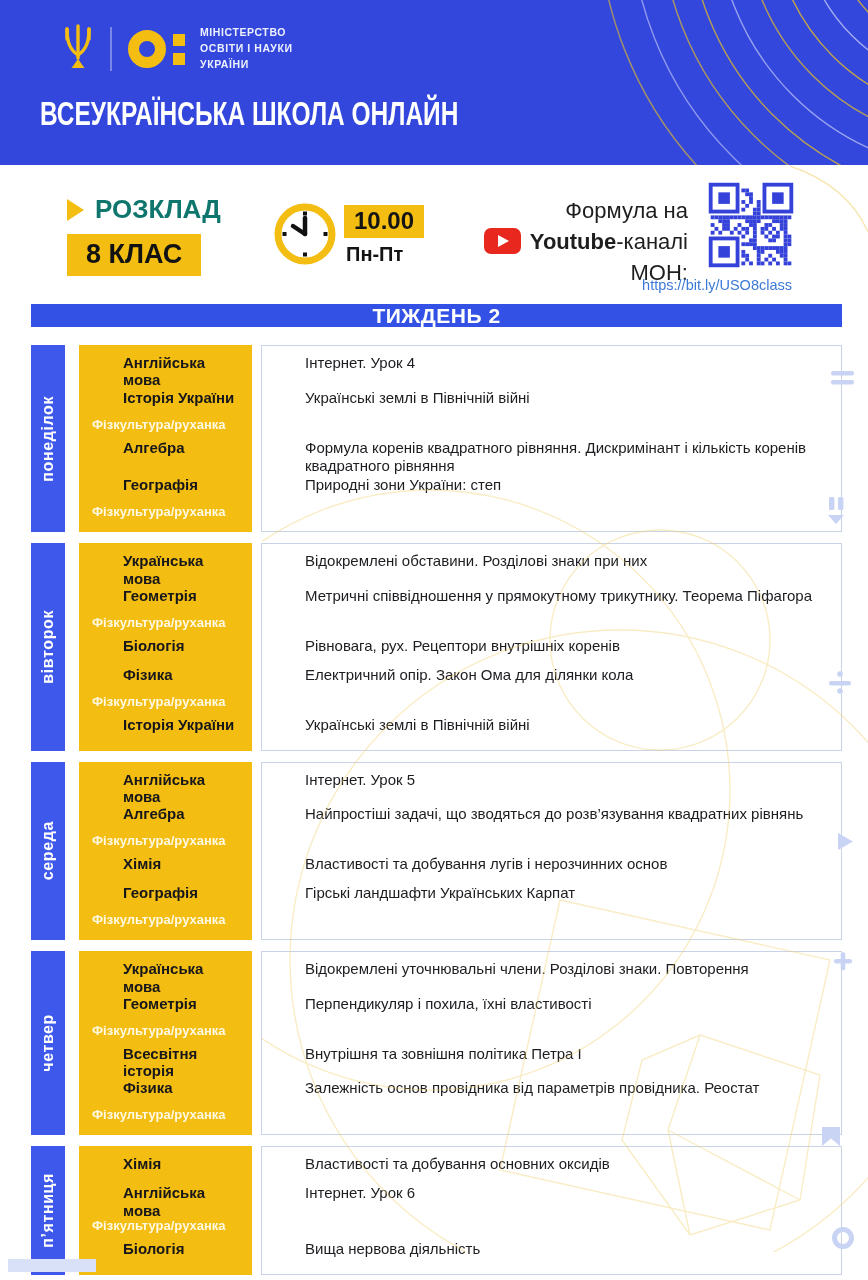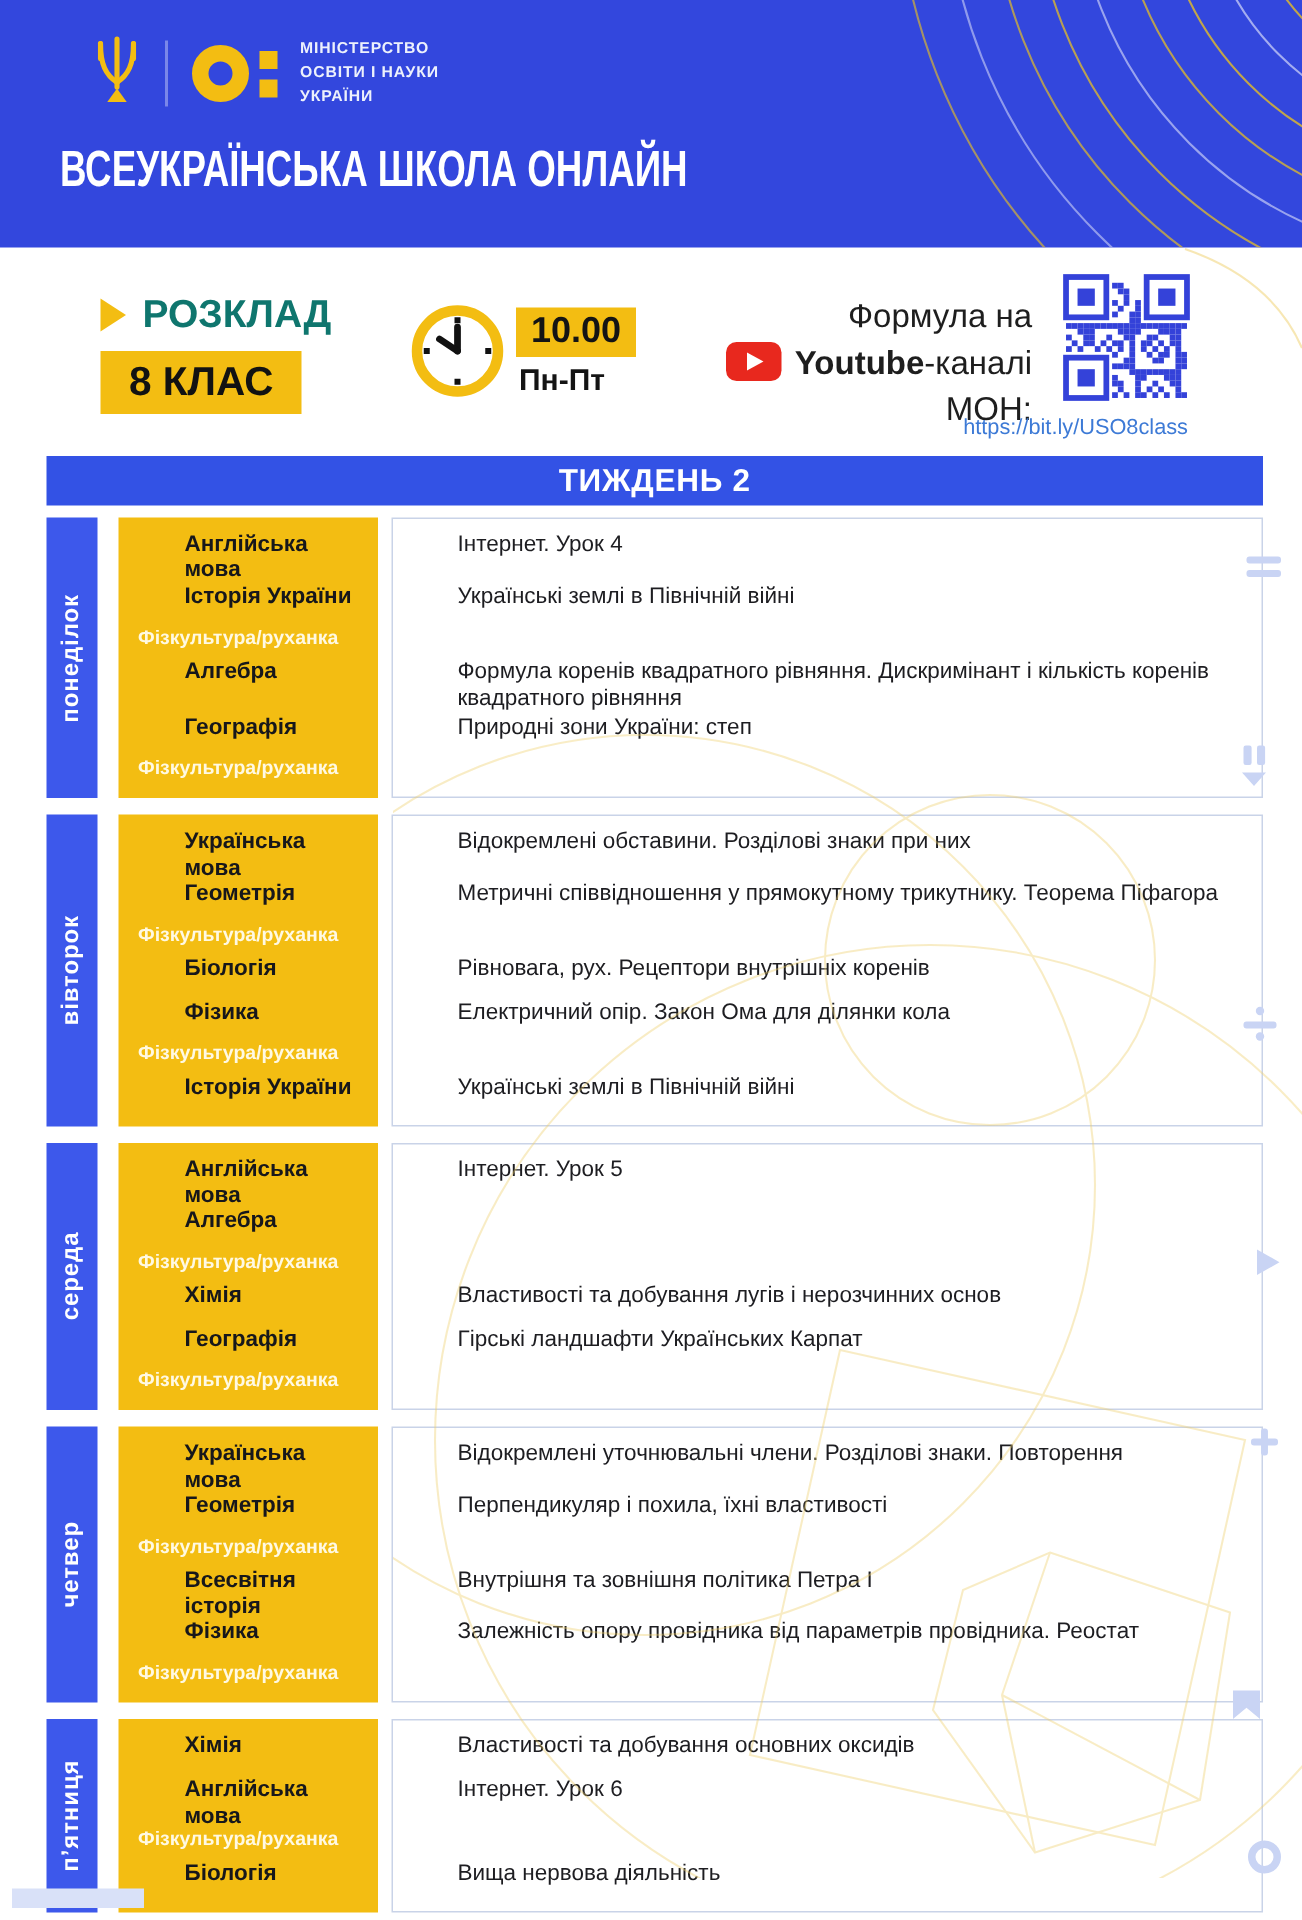"ТИЖДЕНЬ 2" .week-banner { height: 33px -> 23px }
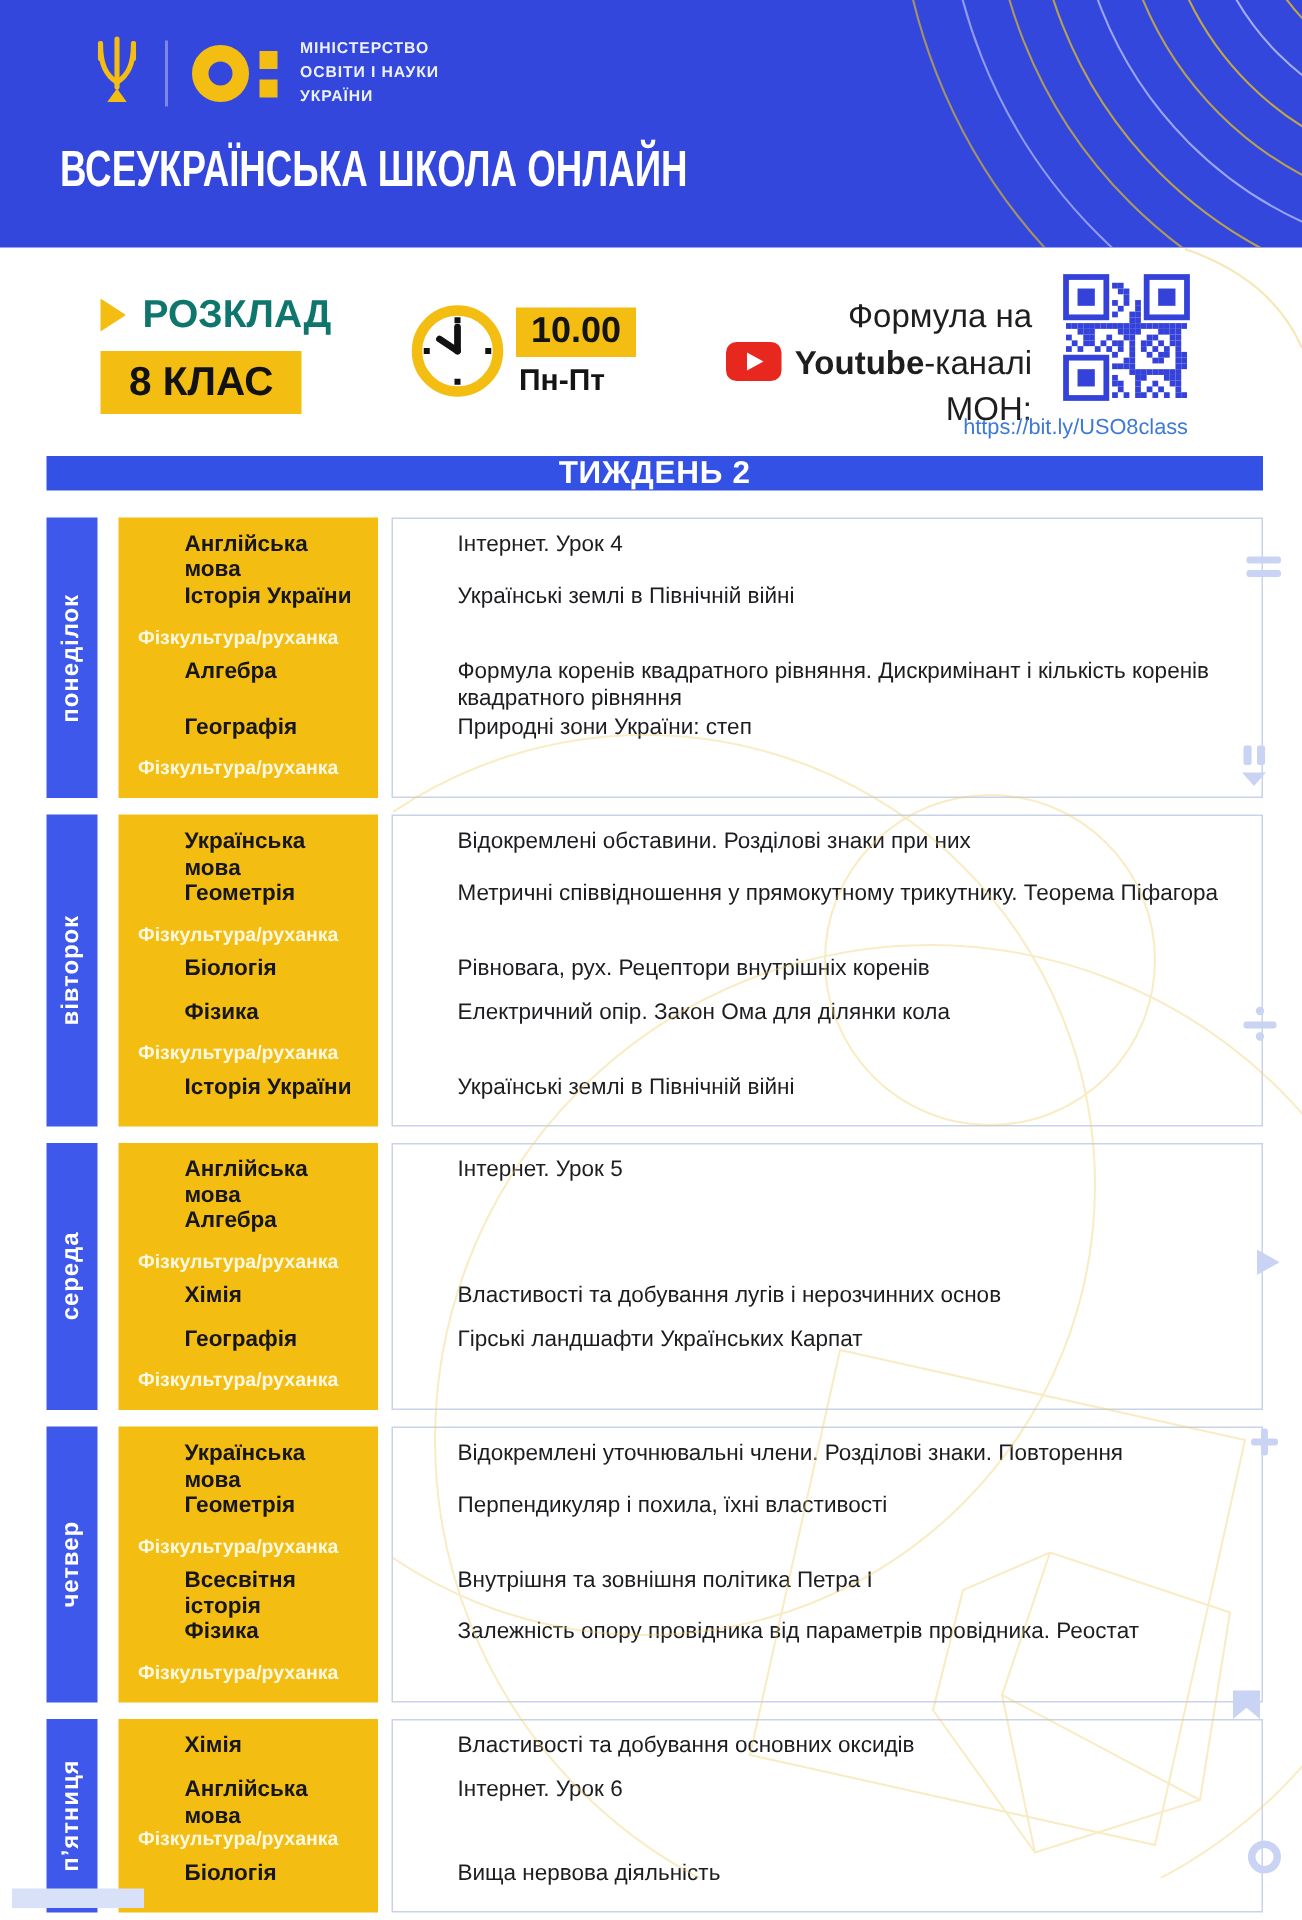"Найпростіші задачі, що зводяться до" div.topic { html: none -> <div>Найпростіші задачі, що зводяться до розв’язування квадратних рівнянь</div> }
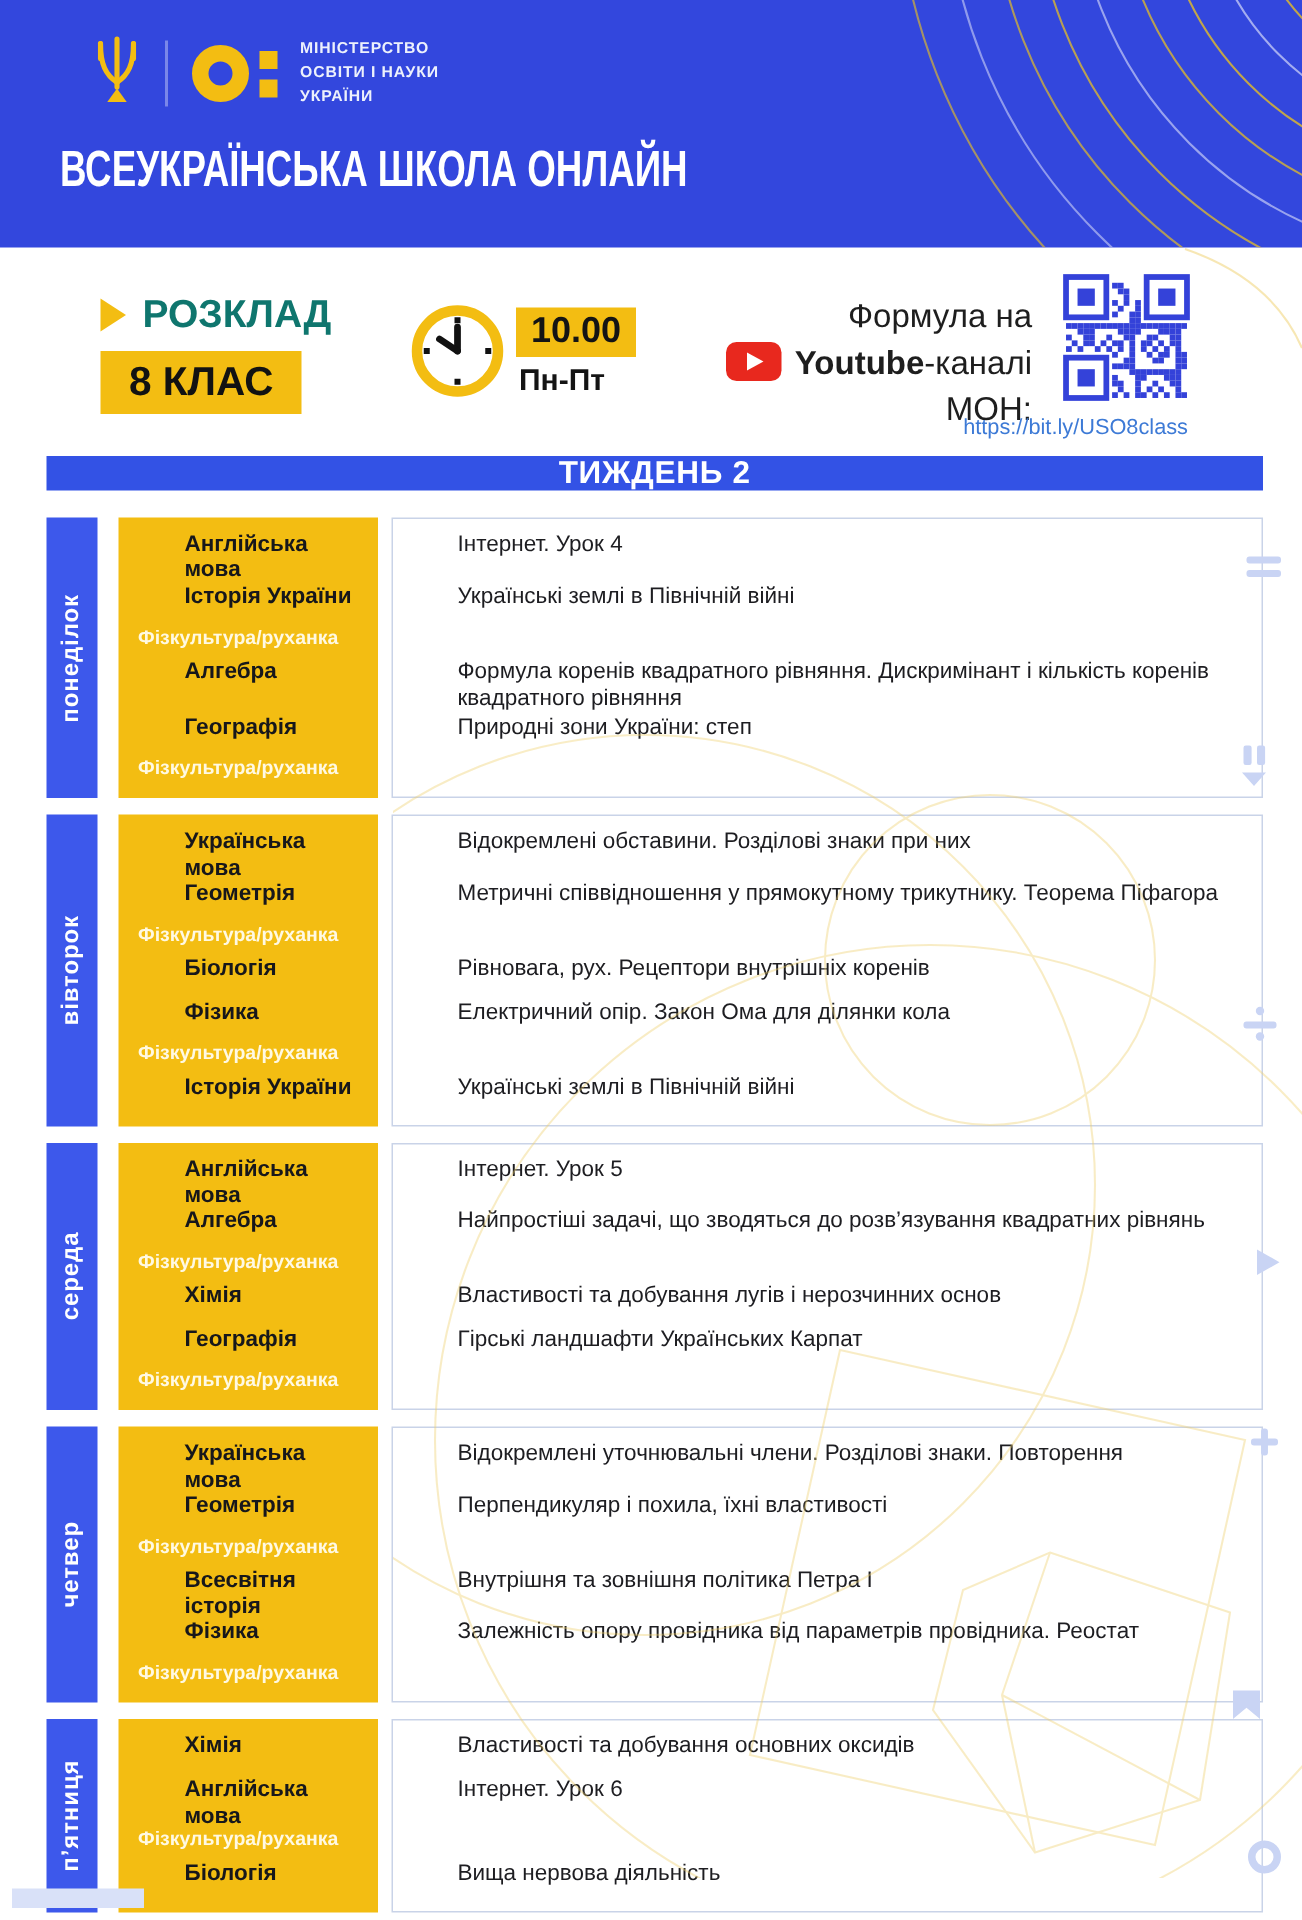"Залежність опору провідника від" div.topic { text: опору -> основ }
